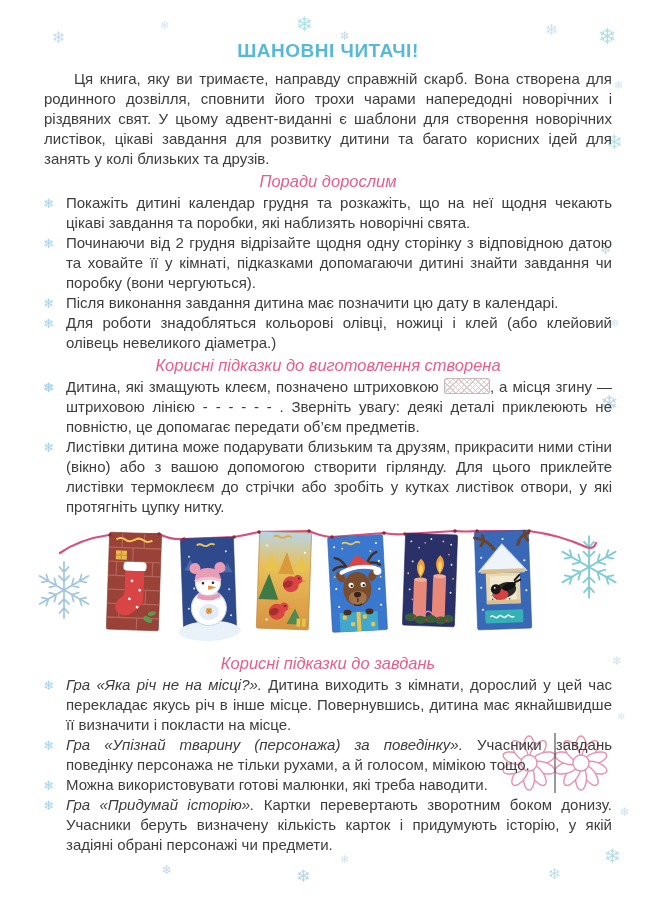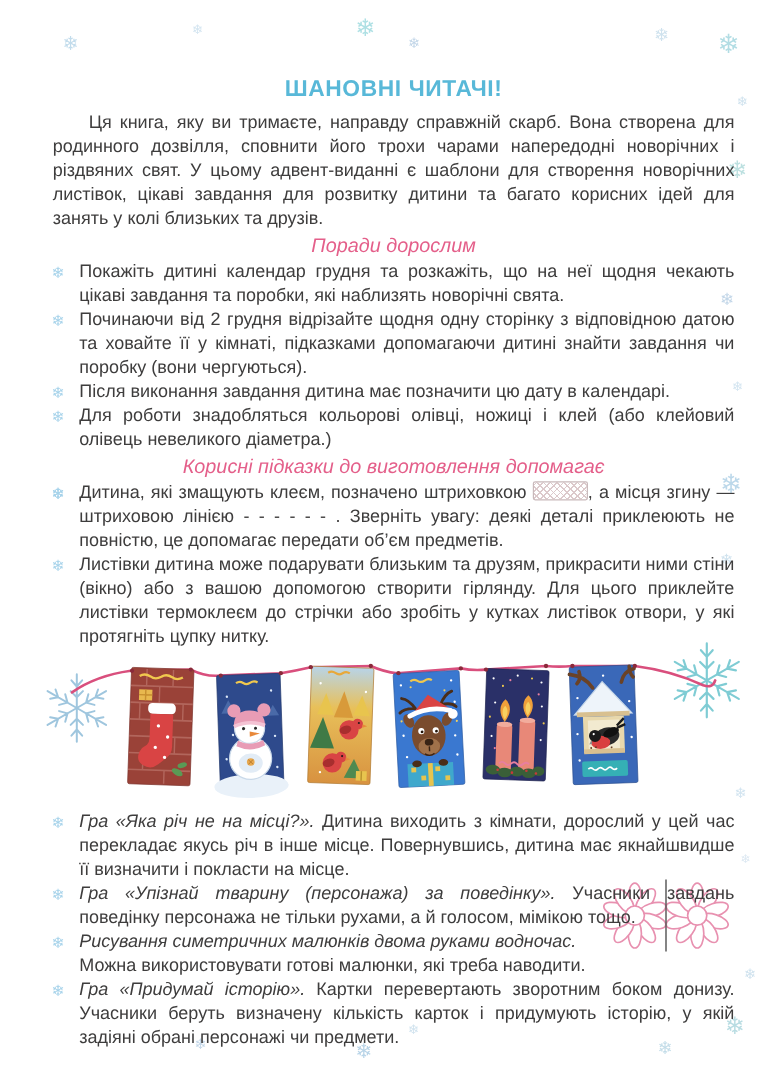"ШАНОВНІ ЧИТАЧІ!" .content { padding: 64px 38px 0 44px -> 40px 38px 0 44px }
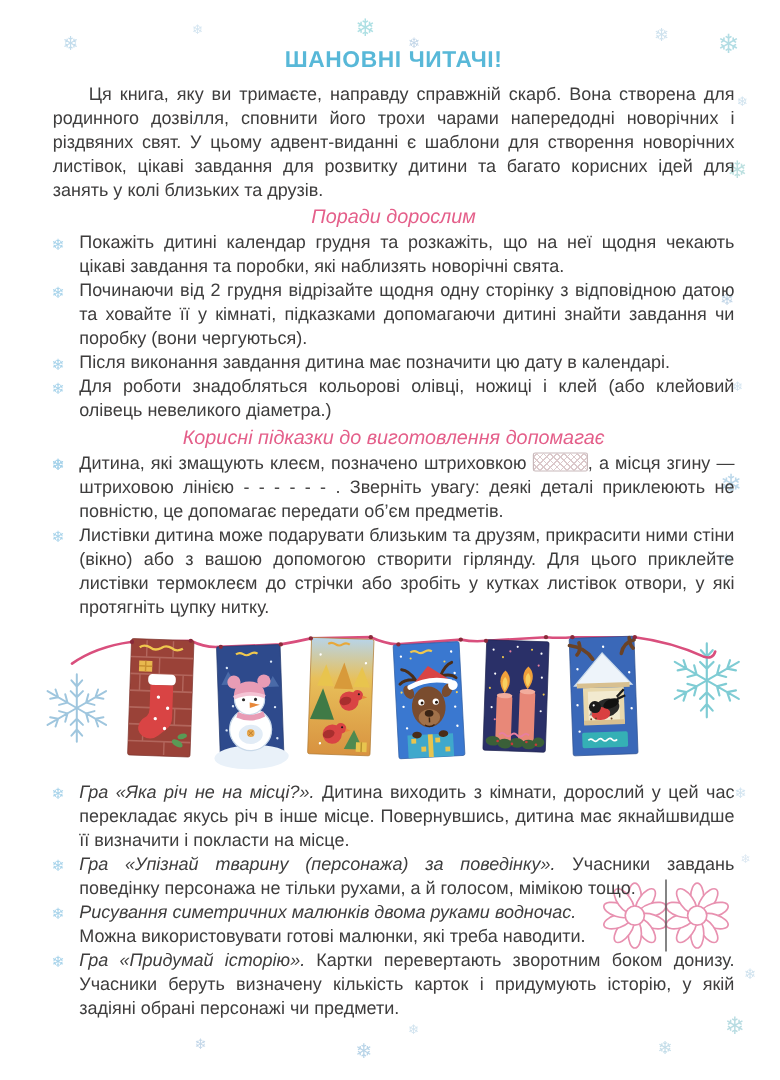"Корисні підказки до виготовлення" h2.sec-heading { text: допомагає -> створена }
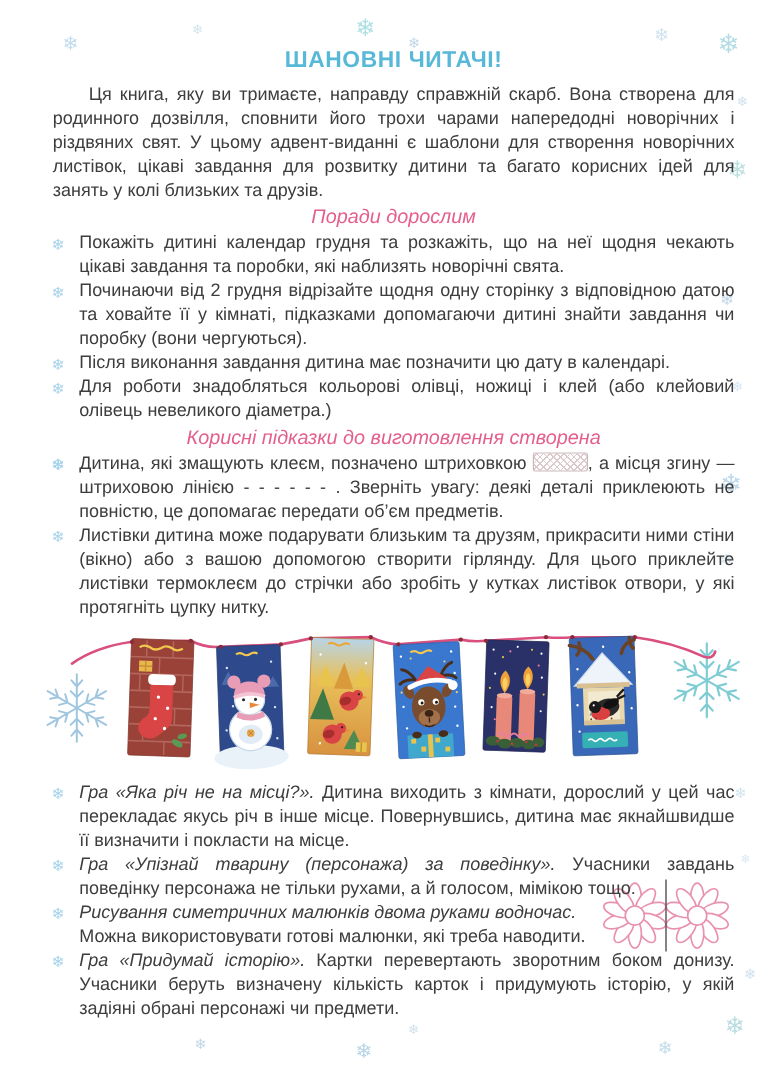"Корисні підказки до завдань" h2.sec-heading { html: none -> <h2>Корисні підказки до завдань</h2> }
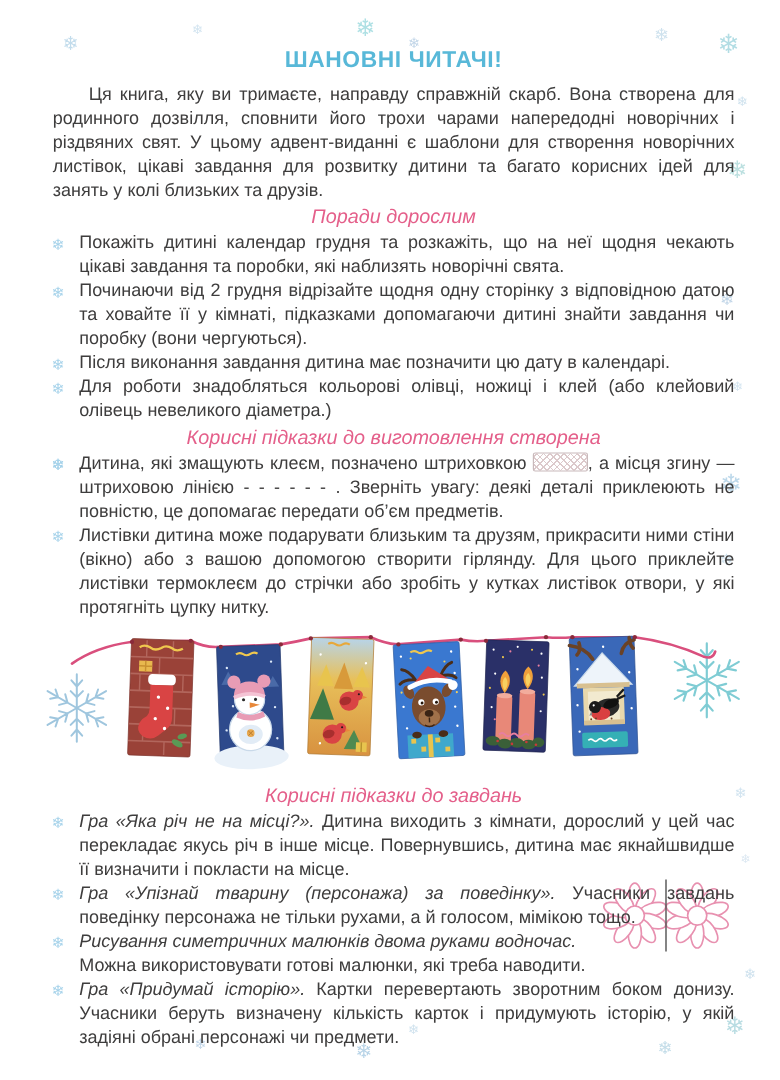"Рисування симетричних малюнків двома" em.lead { html: <em>Рисування симетричних малюнків двома руками водночас.</em> -> none }
